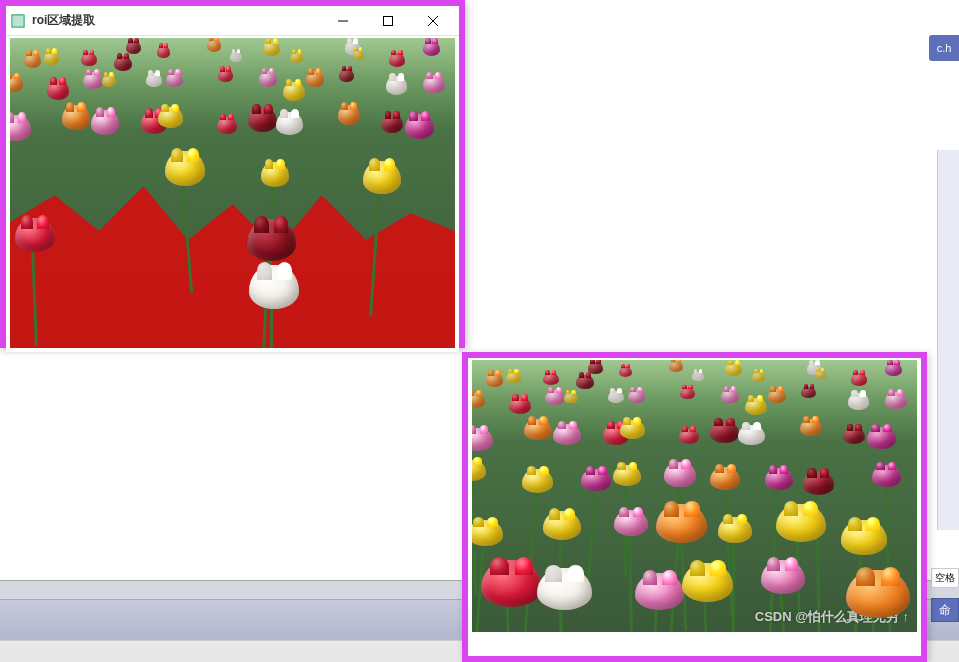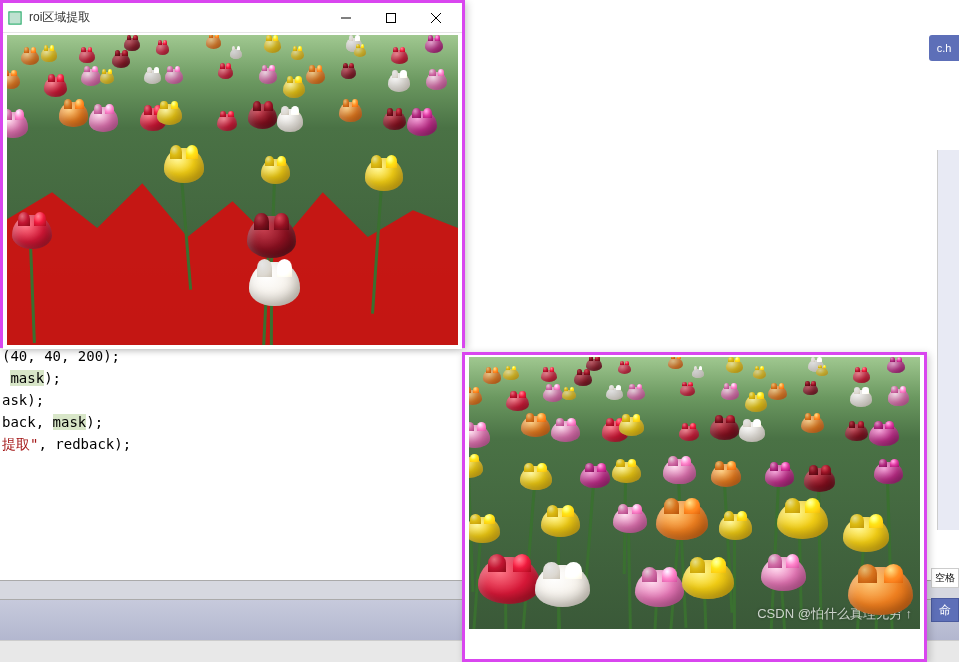"roi区域提取" .img-window { border: 3px solid #d946ef -> 6px solid #d946ef; font-weight: none -> bold }
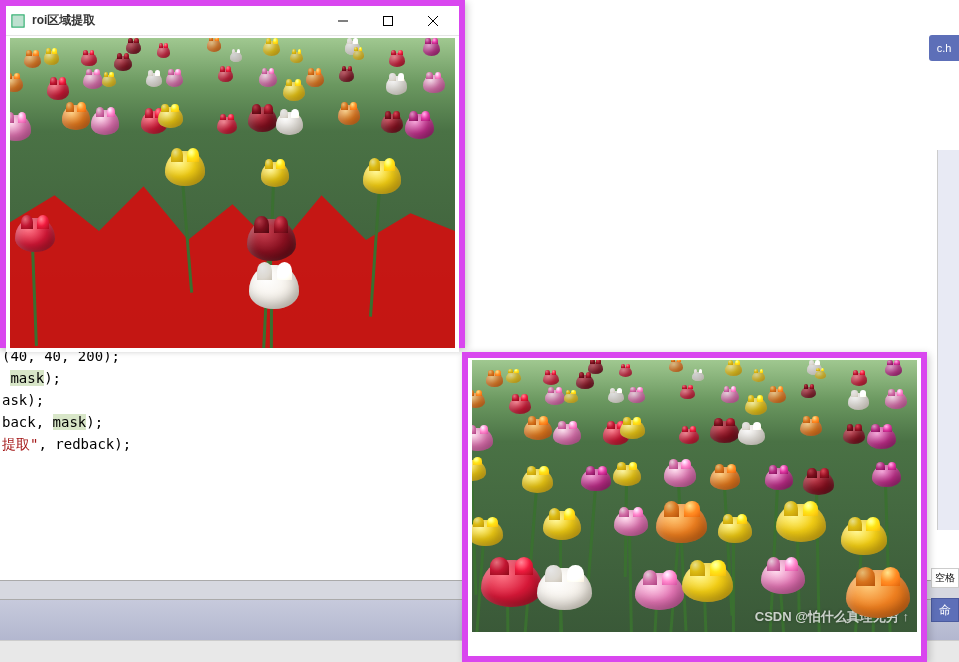"(40, 40, 200);" div.code-area { html: <div> <div><span>(40, 40, 200);</span></div> <div><span> </span><span>mask</span><span>);</span></div> <div><span>ask);</span></div> <div><span>back, </span><span>mask</span><span>);</span></div> <div><span>提取"</span><span>, redback);</span></div> </div> -> none }
